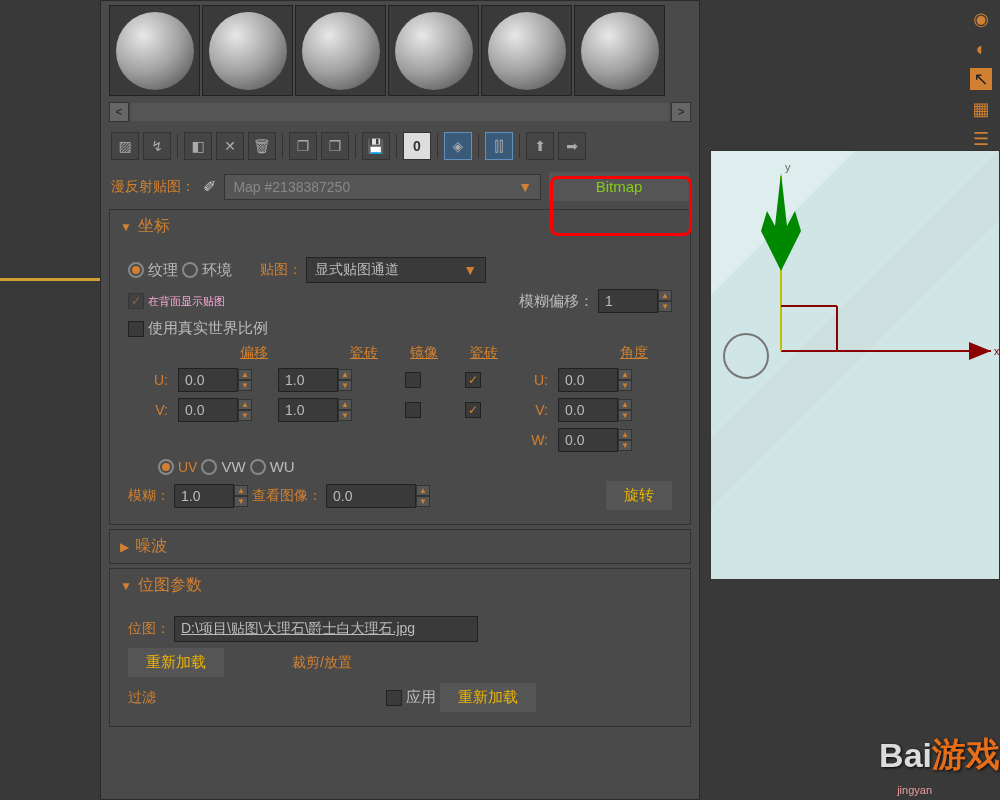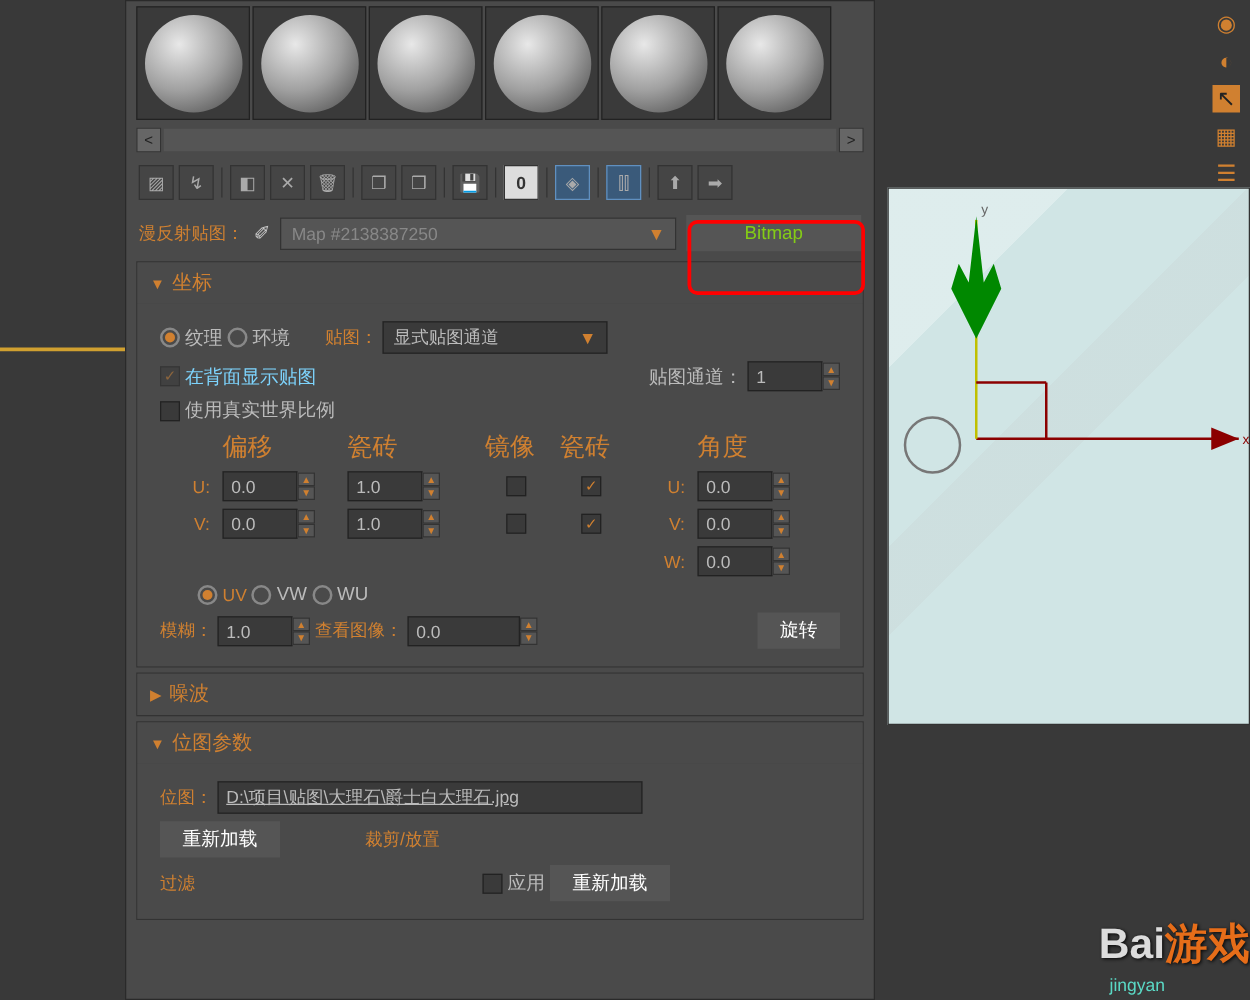"在背面显示贴图" .dim-text { color: #7dd3fc -> #f9a8d4; font-size: 15px -> 11px }
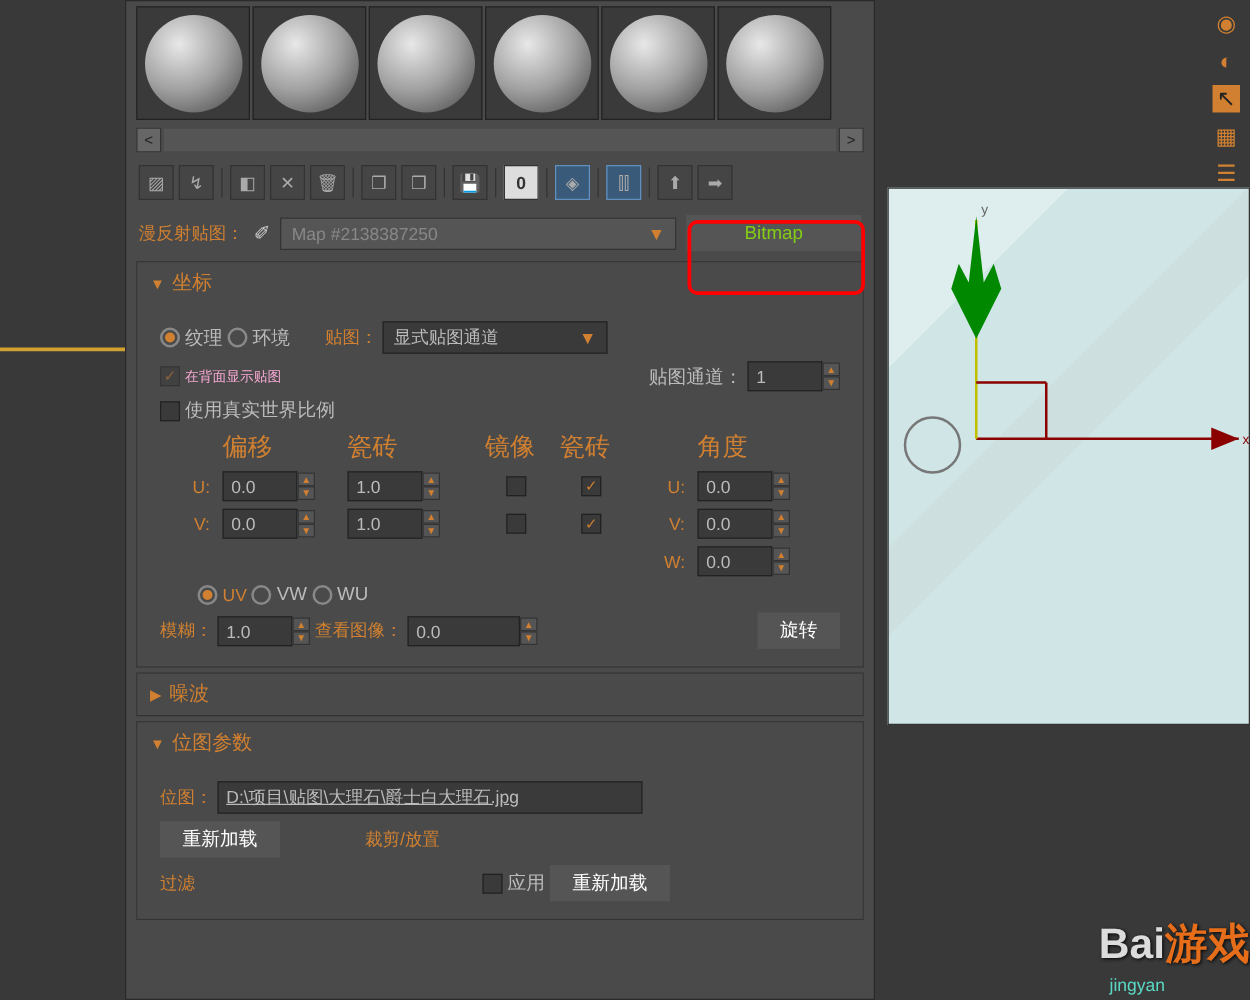"贴图通道：" span.gray-text { text: 贴图通道 -> 模糊偏移 }
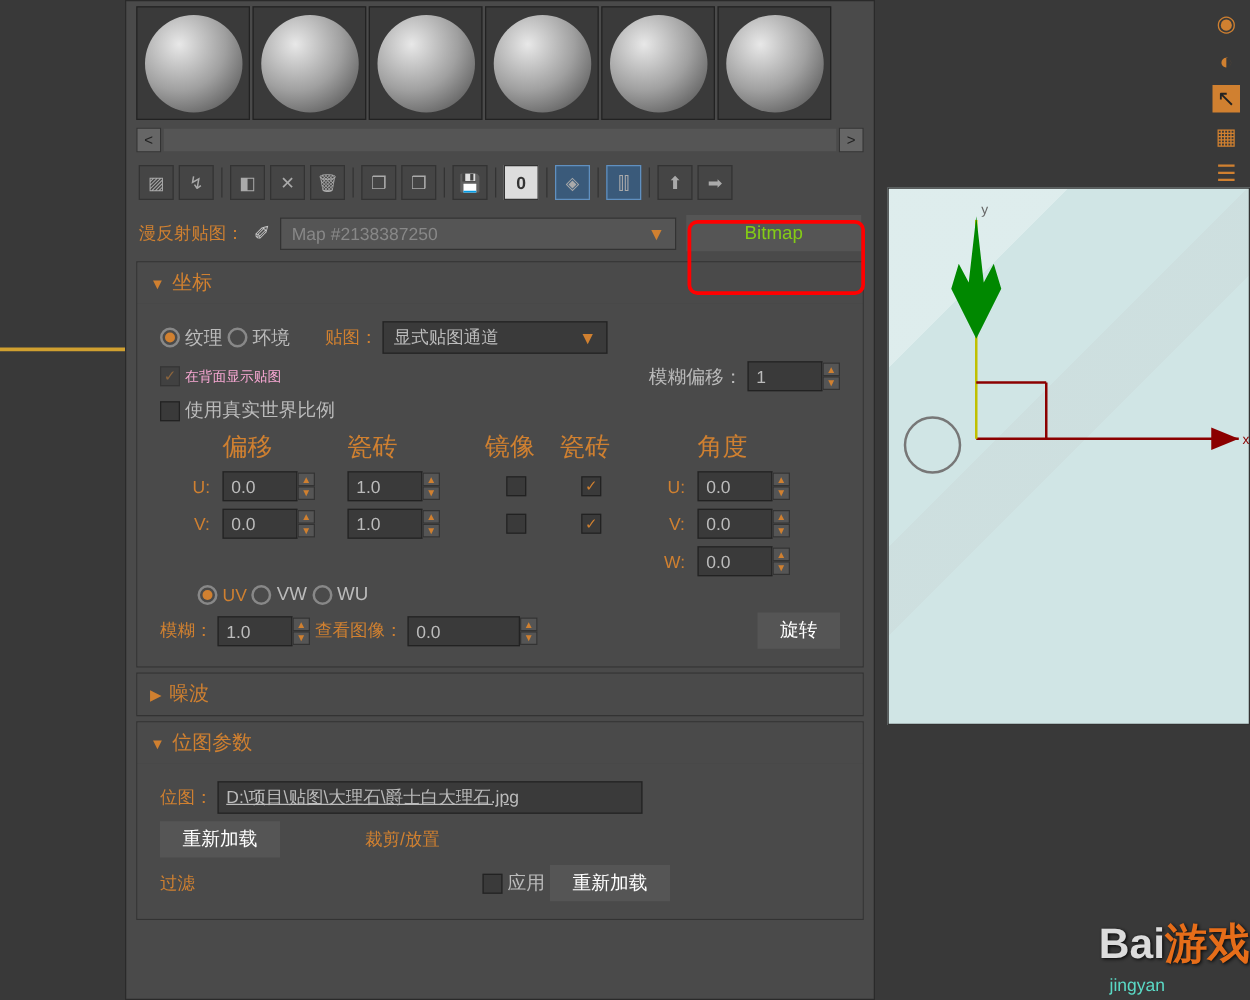"偏移" .coord-grid .hdr { font-size: 20px -> 14px; text-align: left -> right; text-decoration: none -> underline }
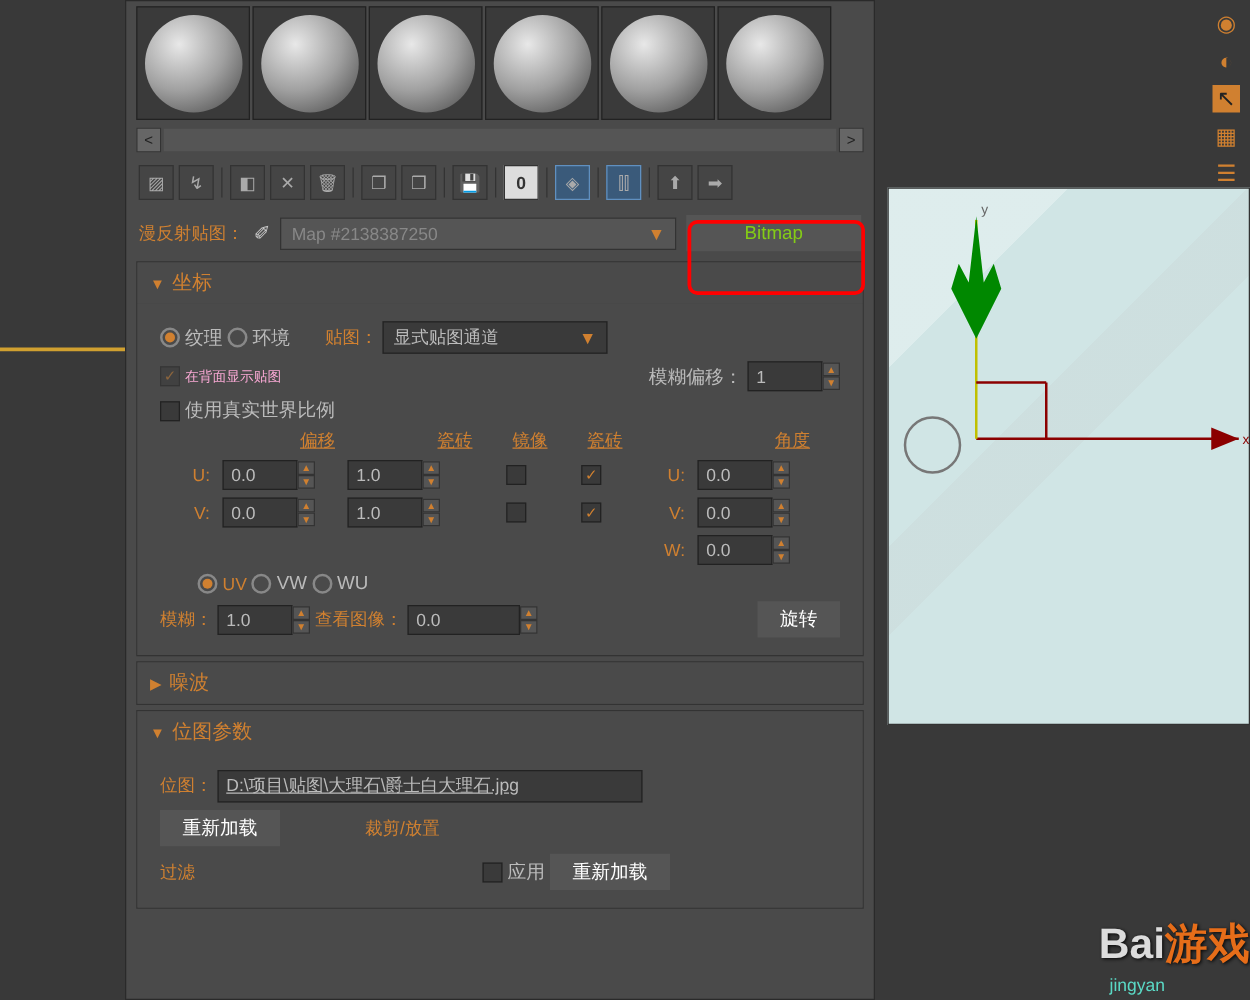"旋转" .btn-orange-text { color: #ffffff -> #eab308 }
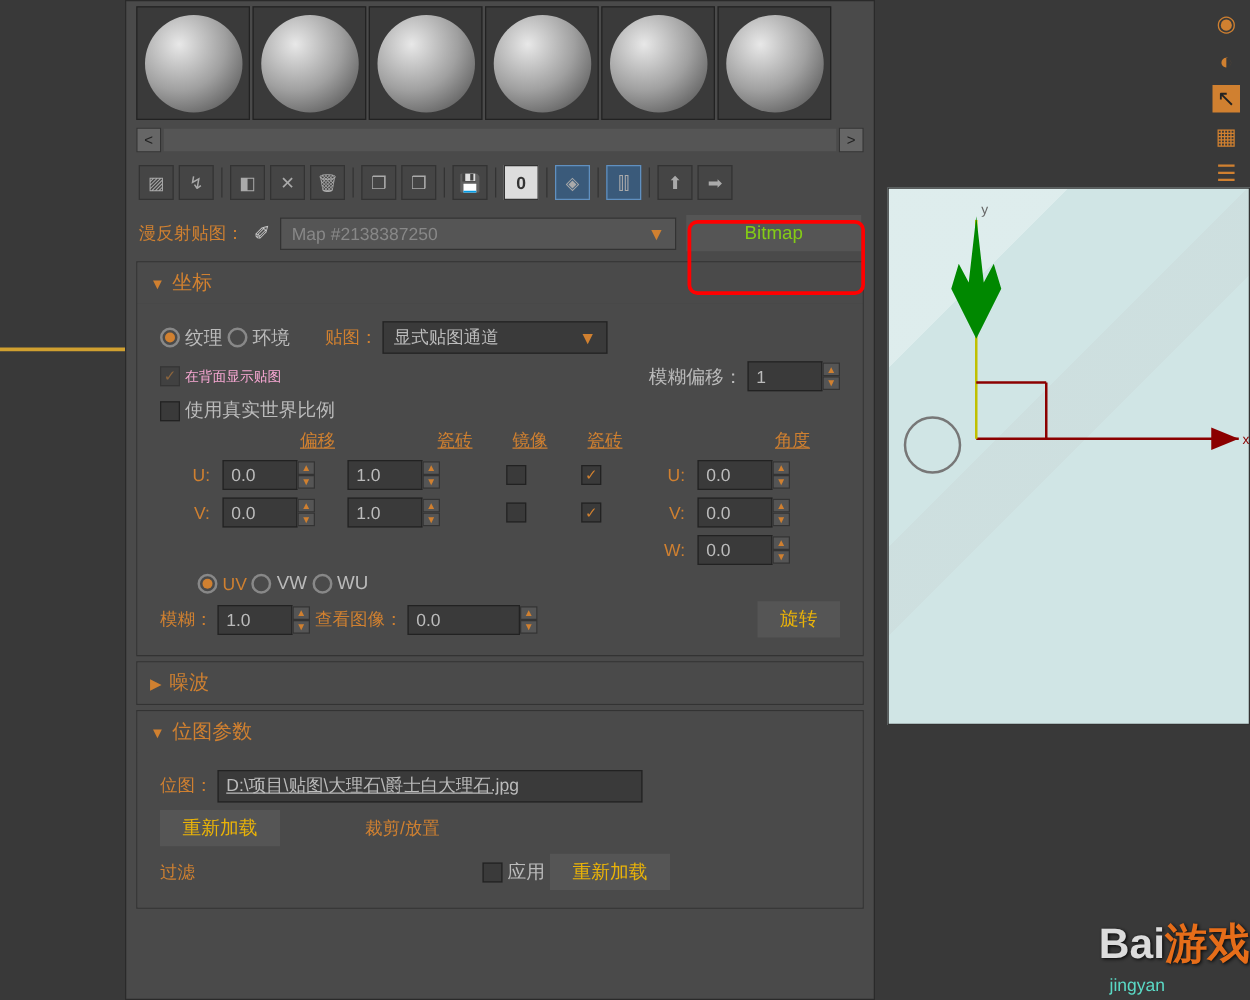"D:\项目\贴图\大理石\爵士白大理石.jpg" .spinner-val.xwide { width: 340px -> 304px }
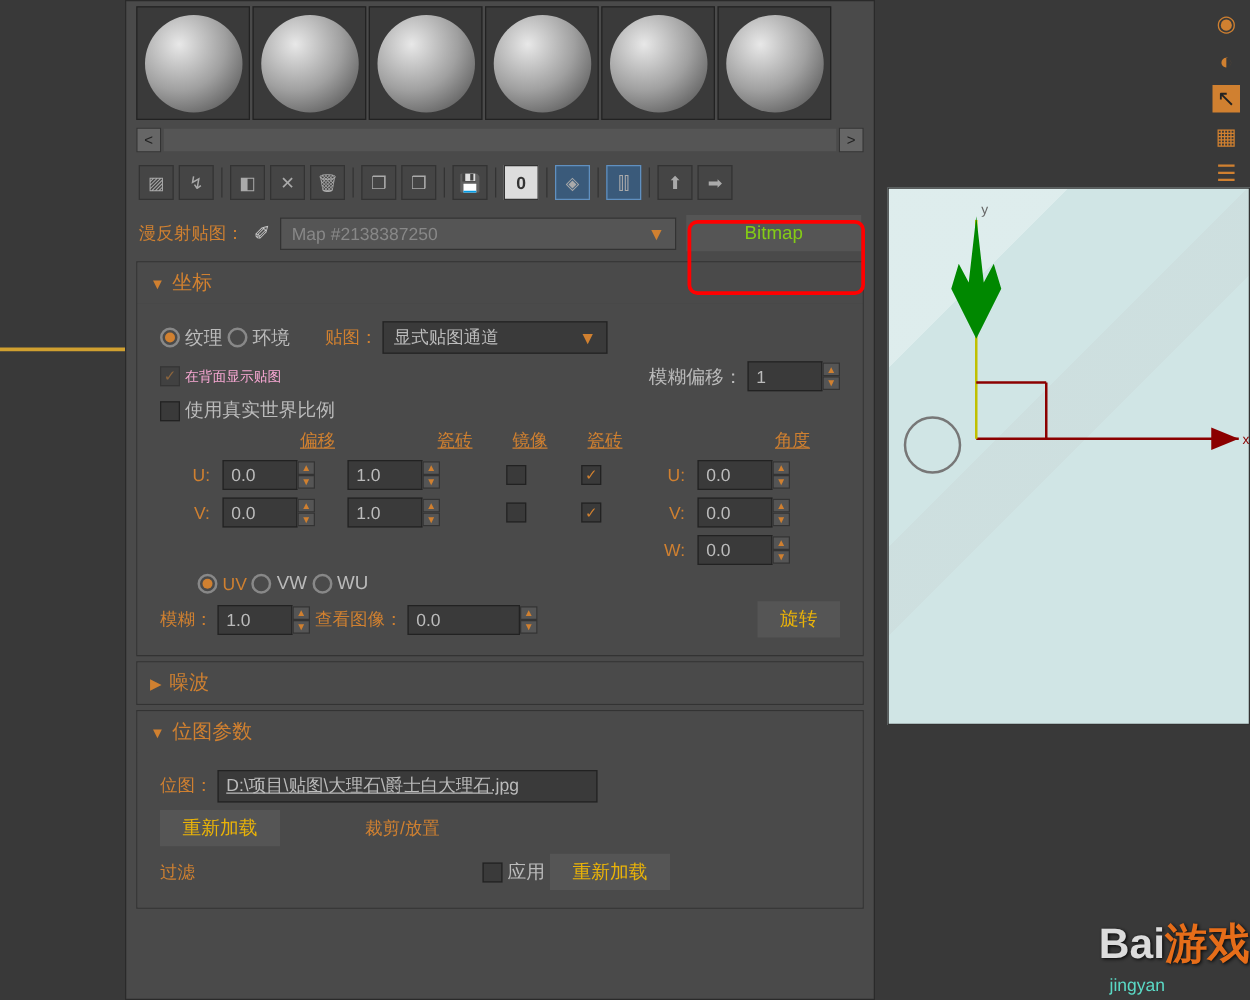"jingyan" .watermark .sub { color: #5eead4 -> #fca5a5; font-size: 14px -> 11px }
